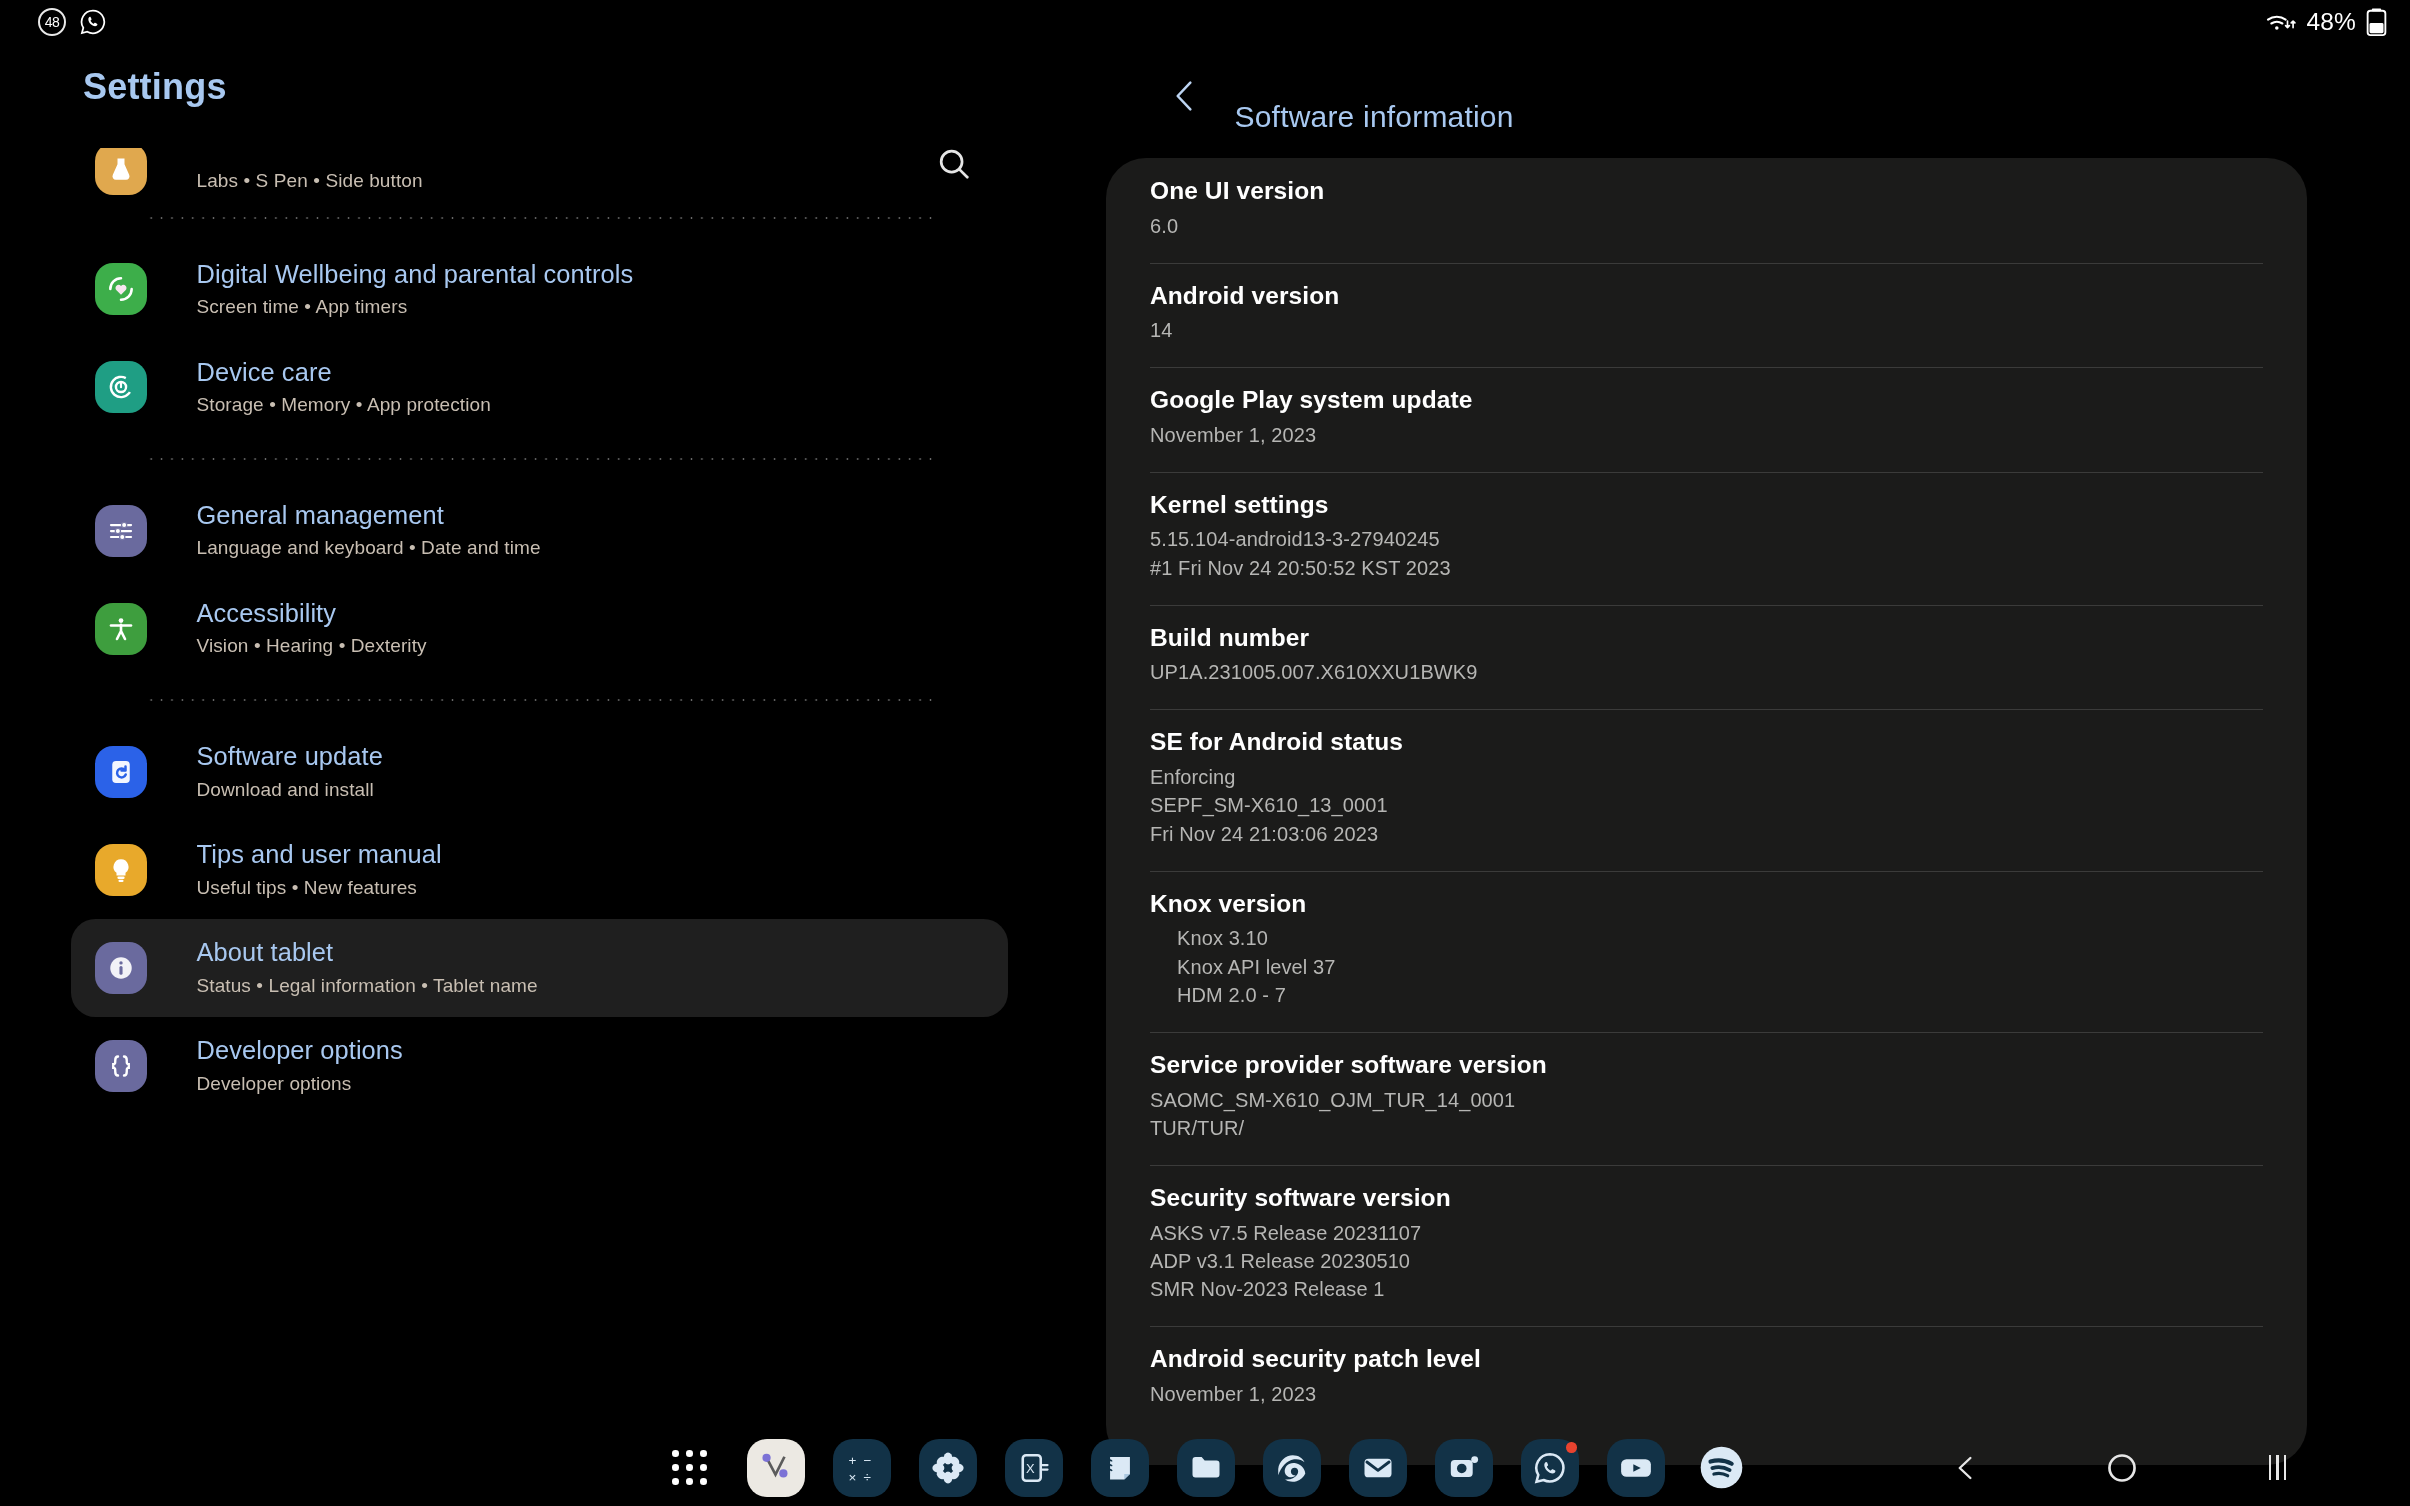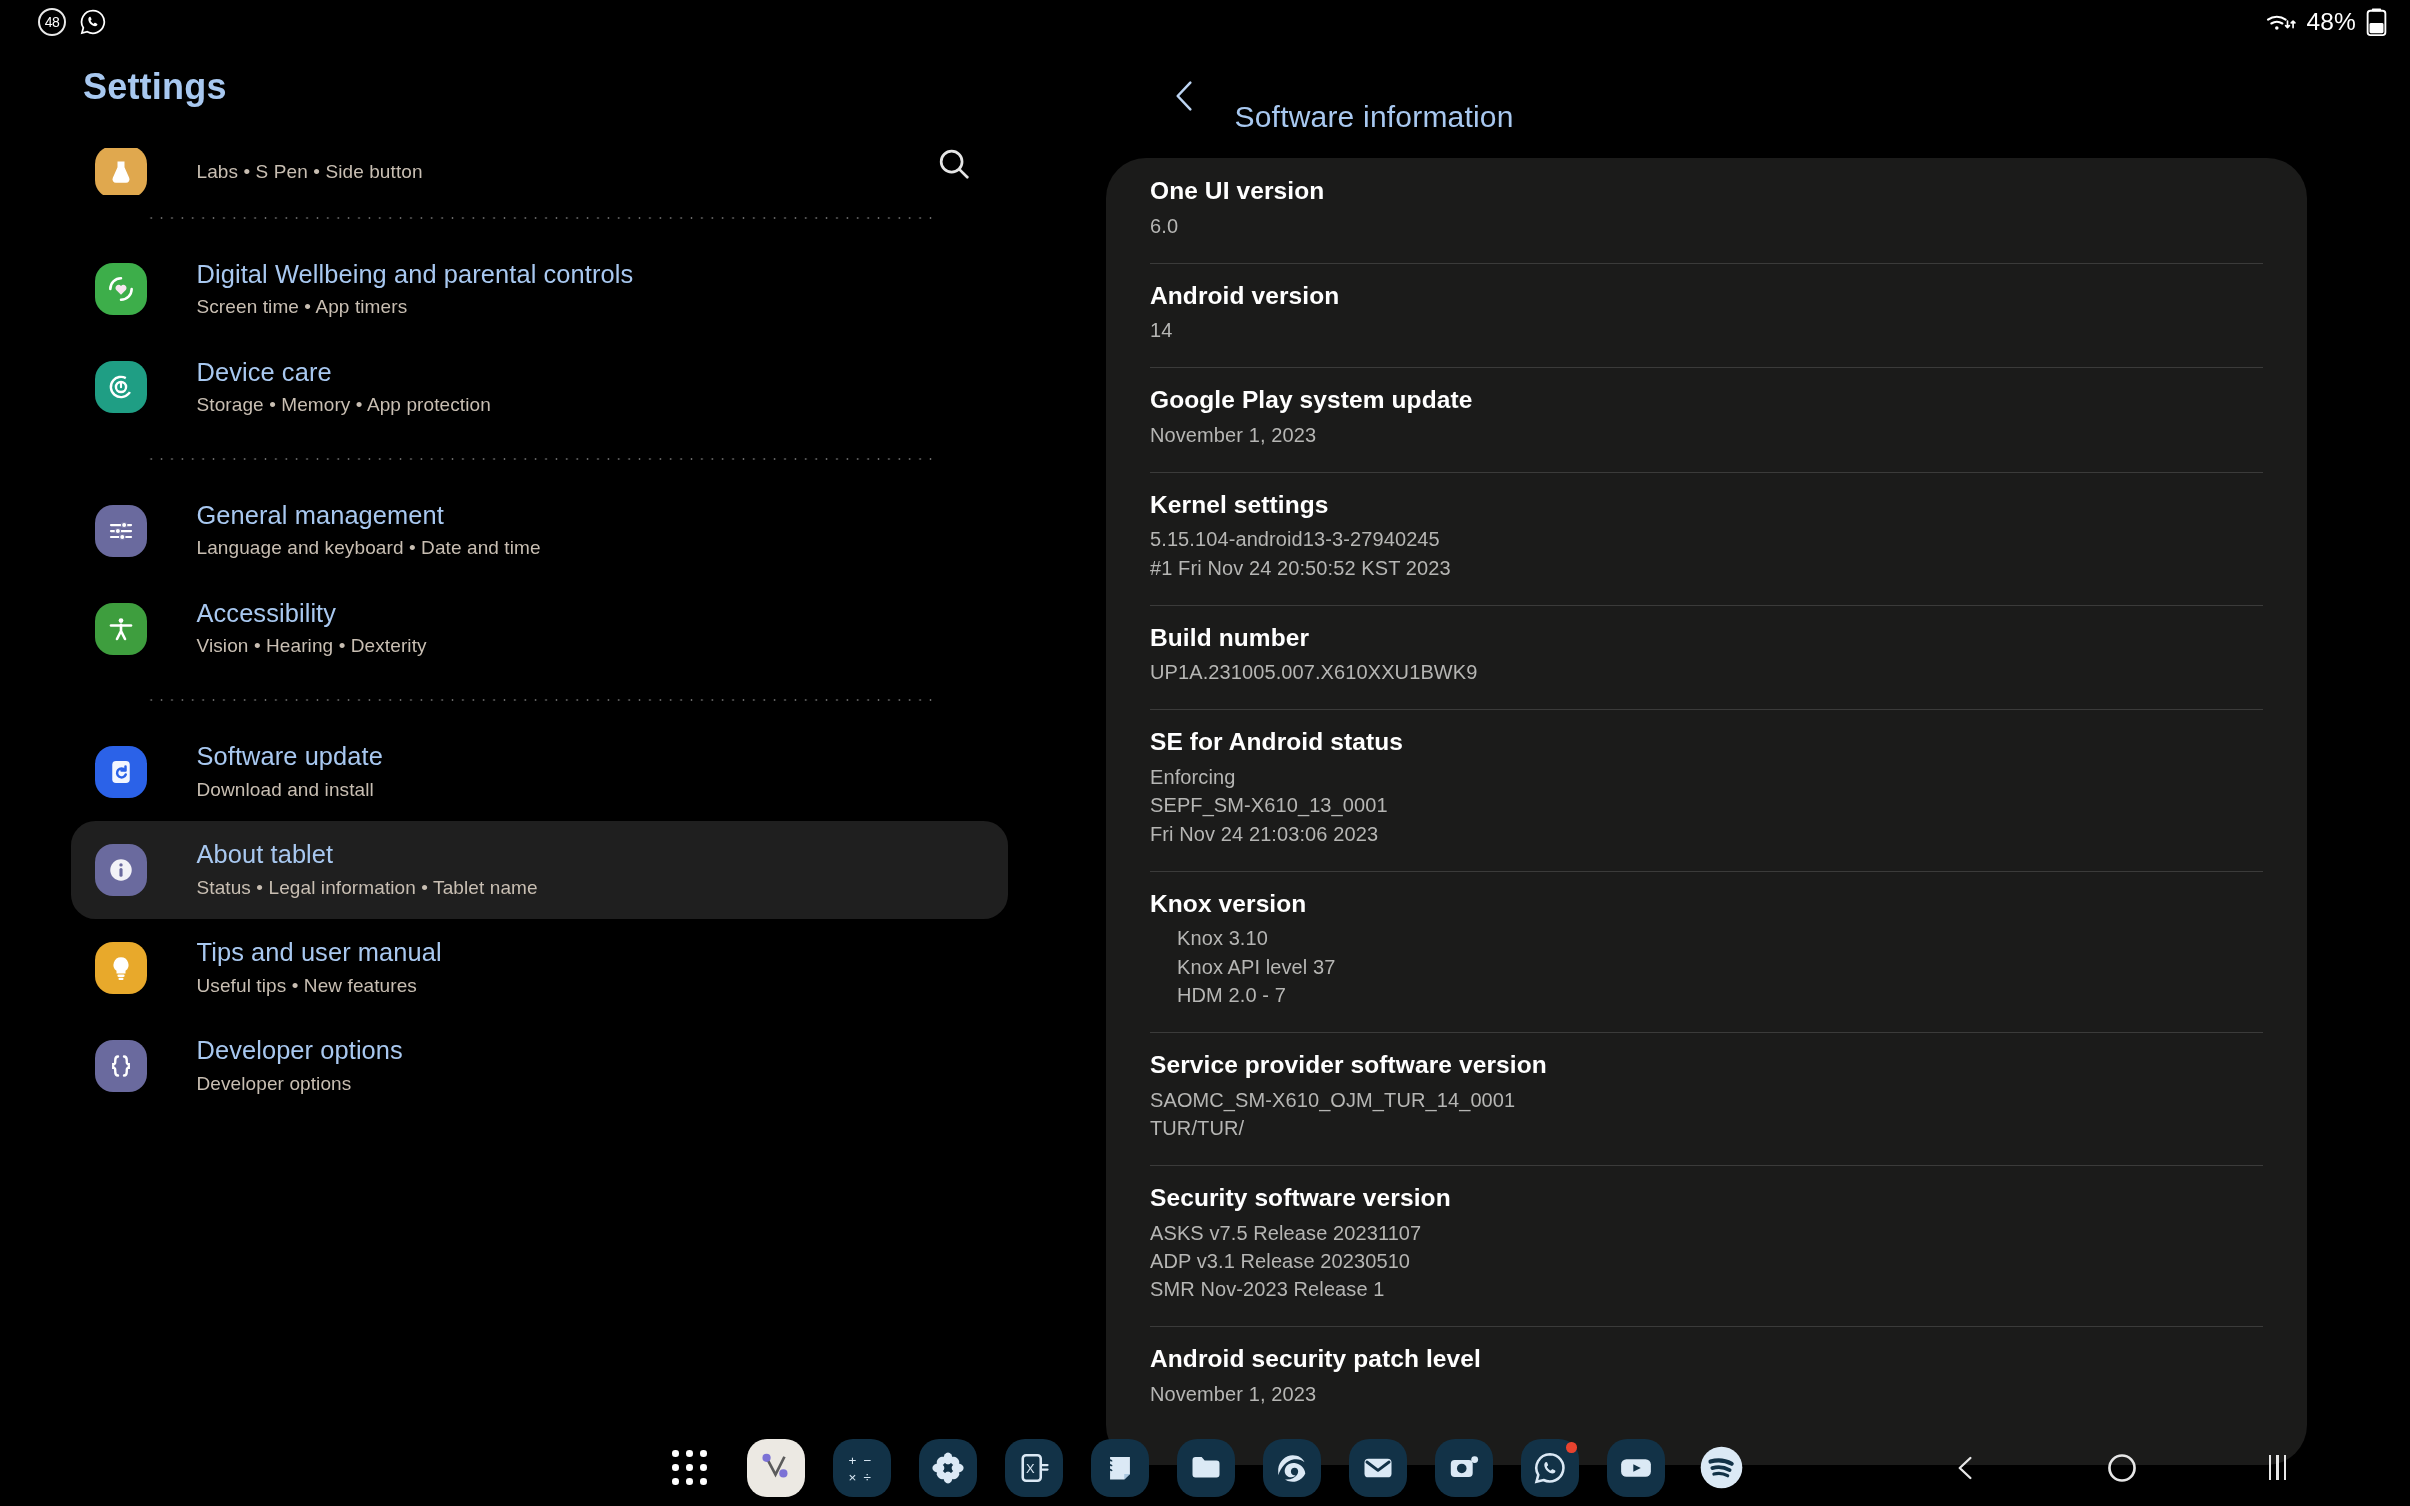"Labs • S Pen •" .set-row.clipped { align-items: center -> flex-end }
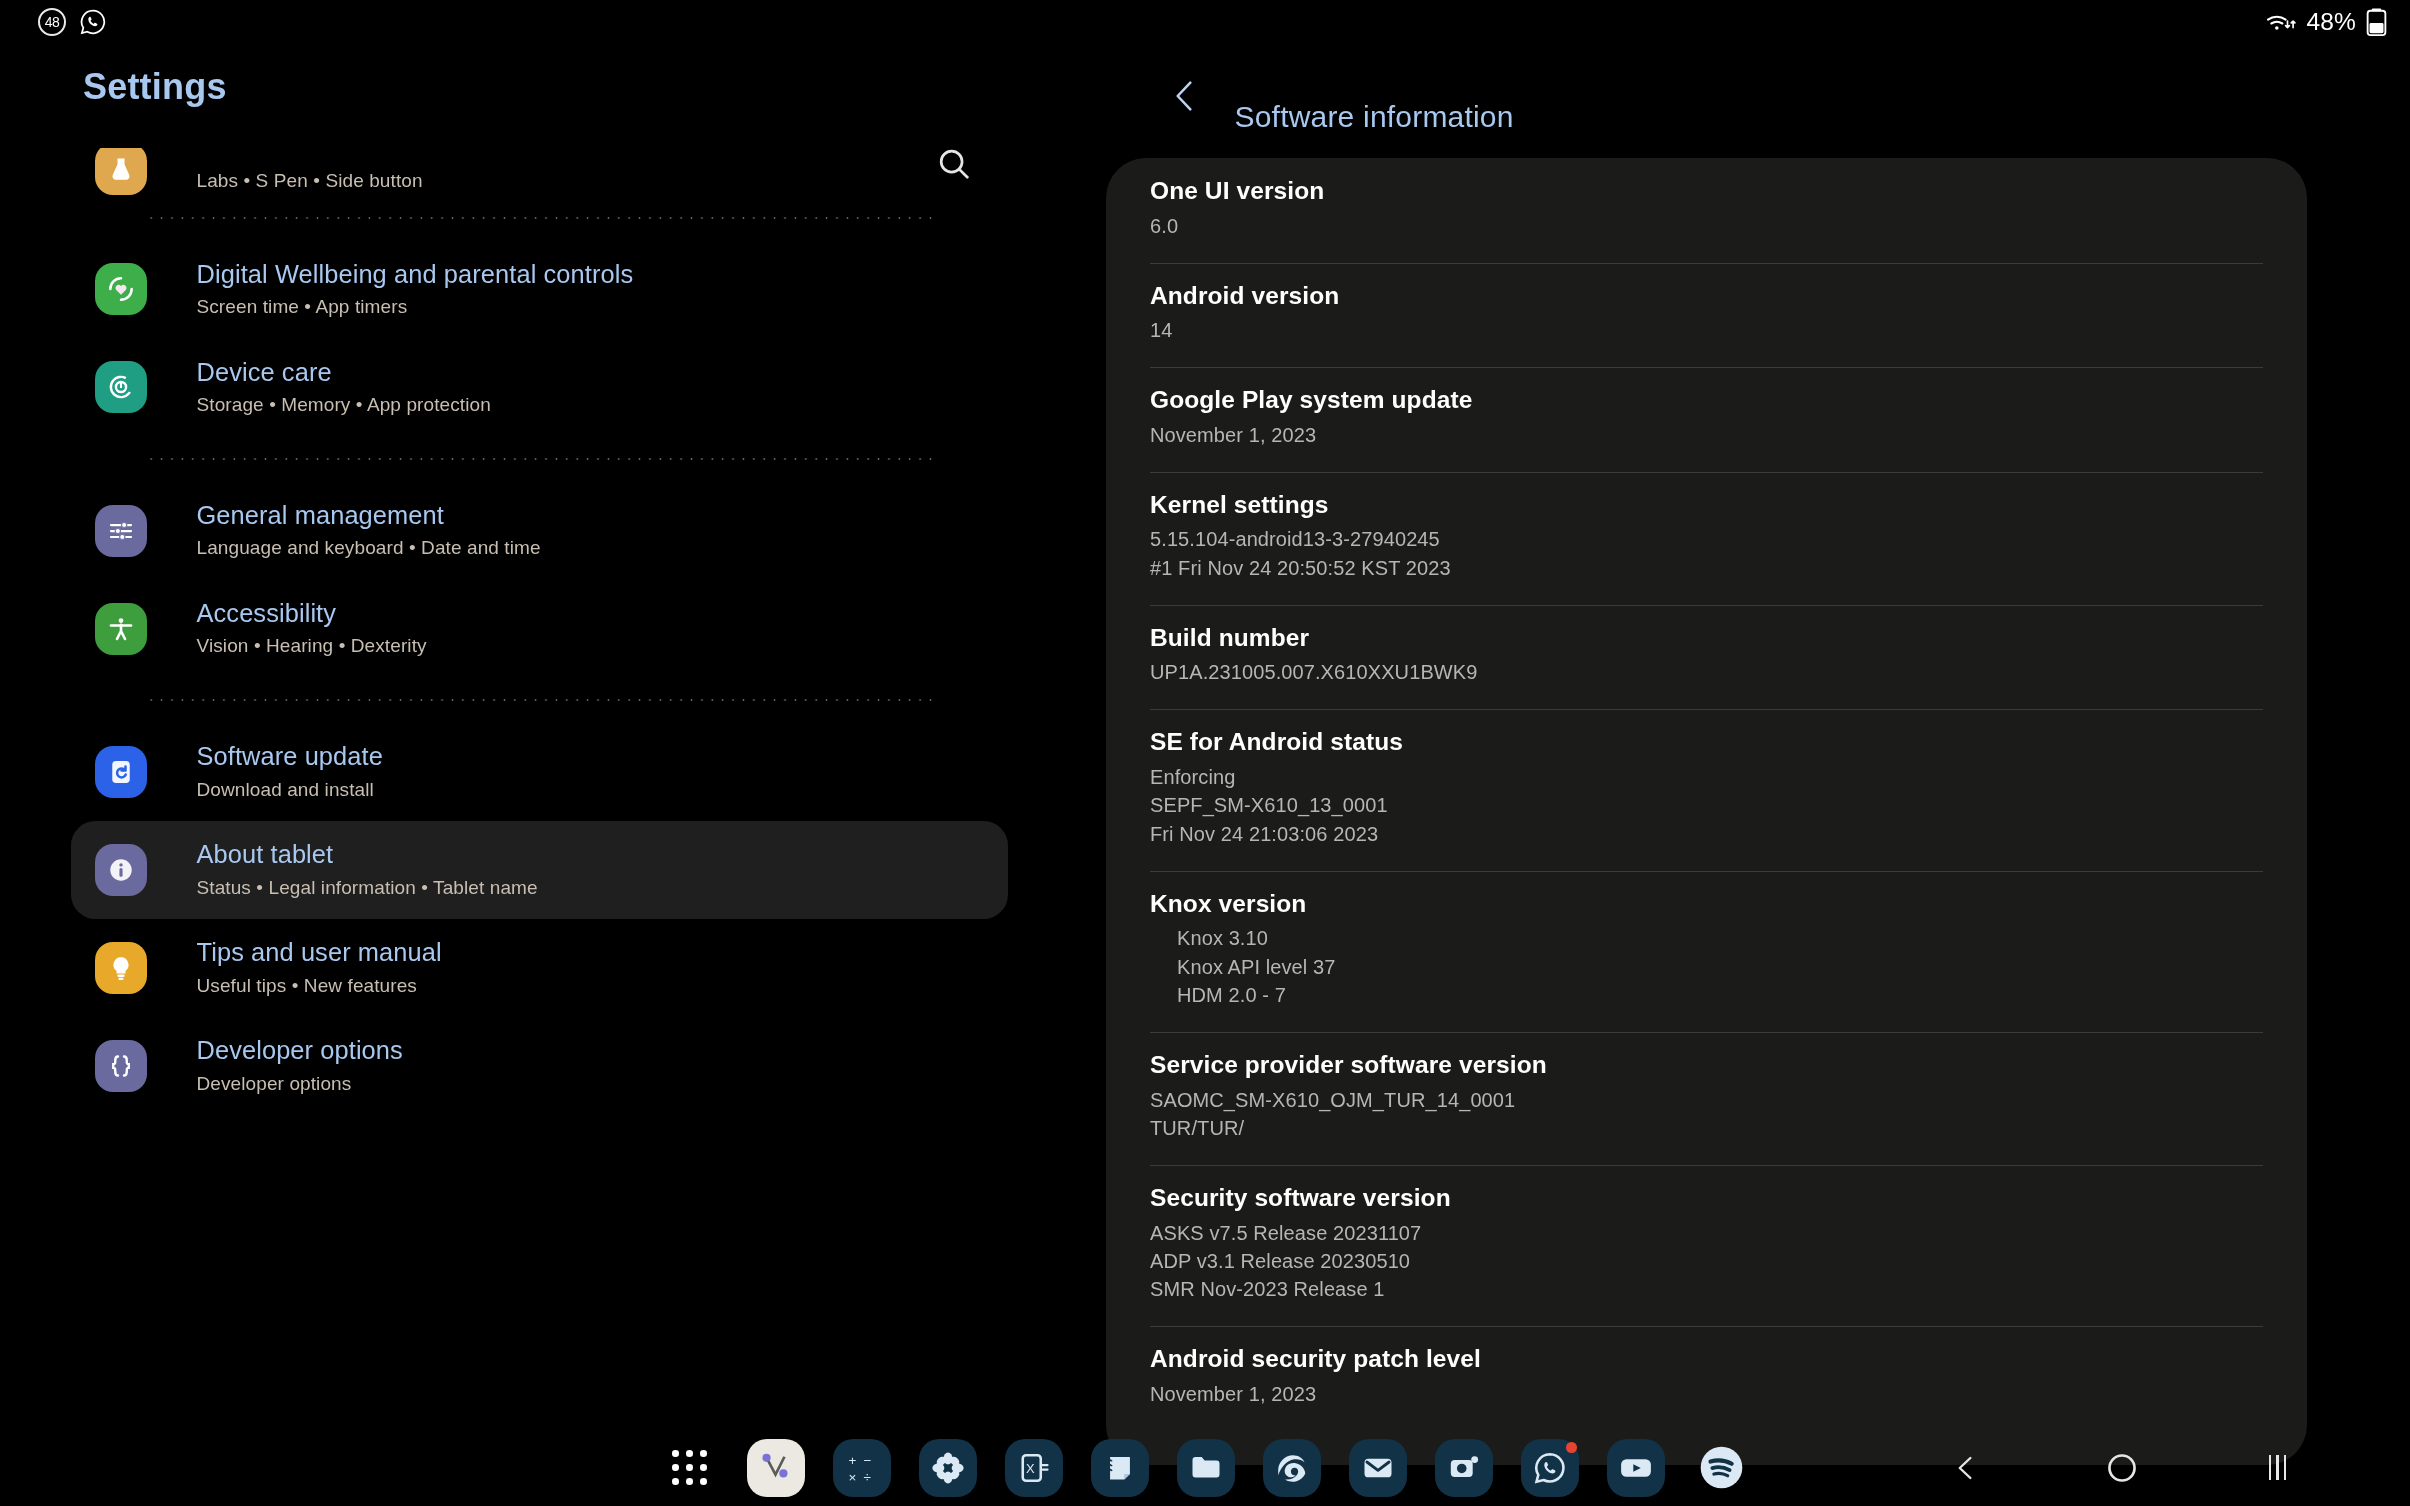"About tablet" div.set-row { order: before "Tips and user manual" -> after "Tips and user manual" }
